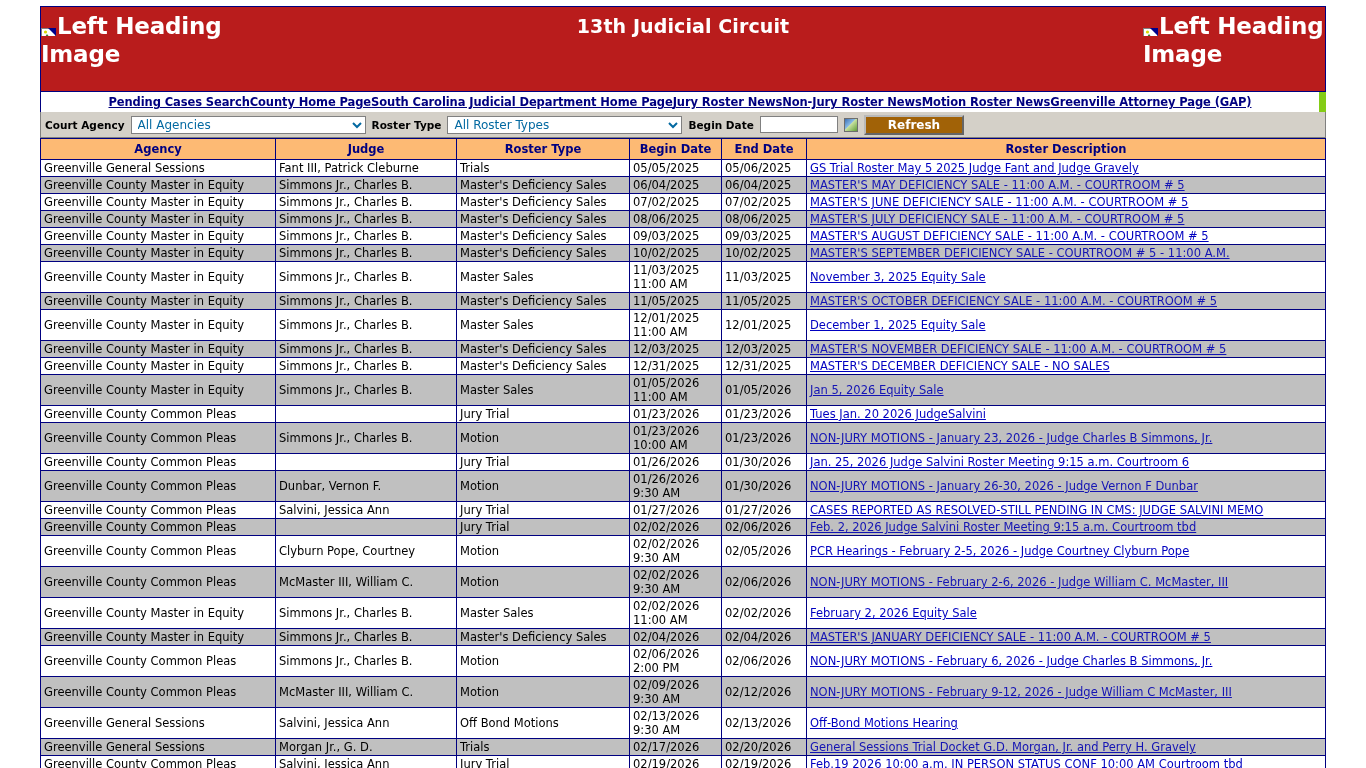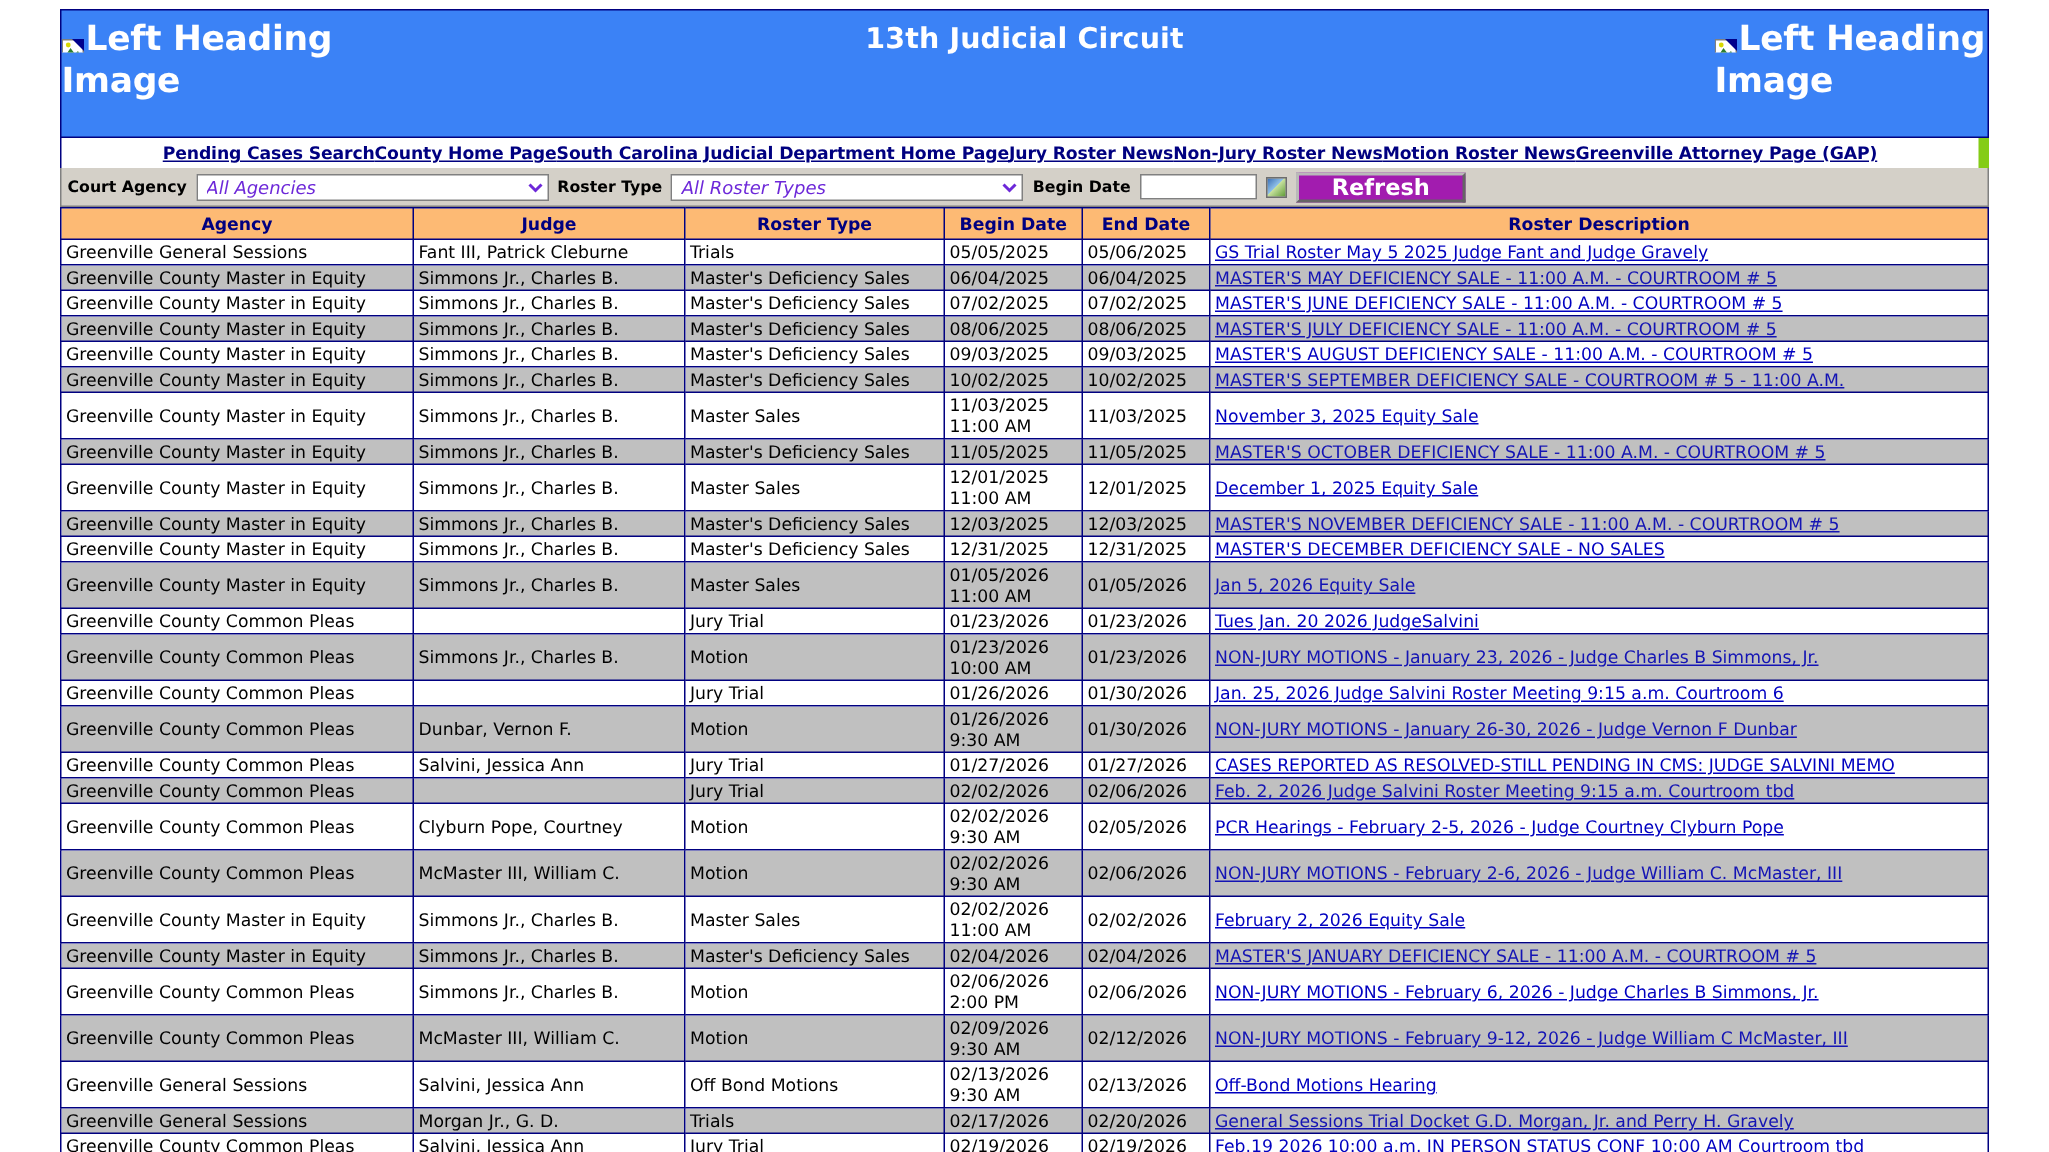"Left Heading Image" .banner { background: #3b82f6 -> #b91c1c }
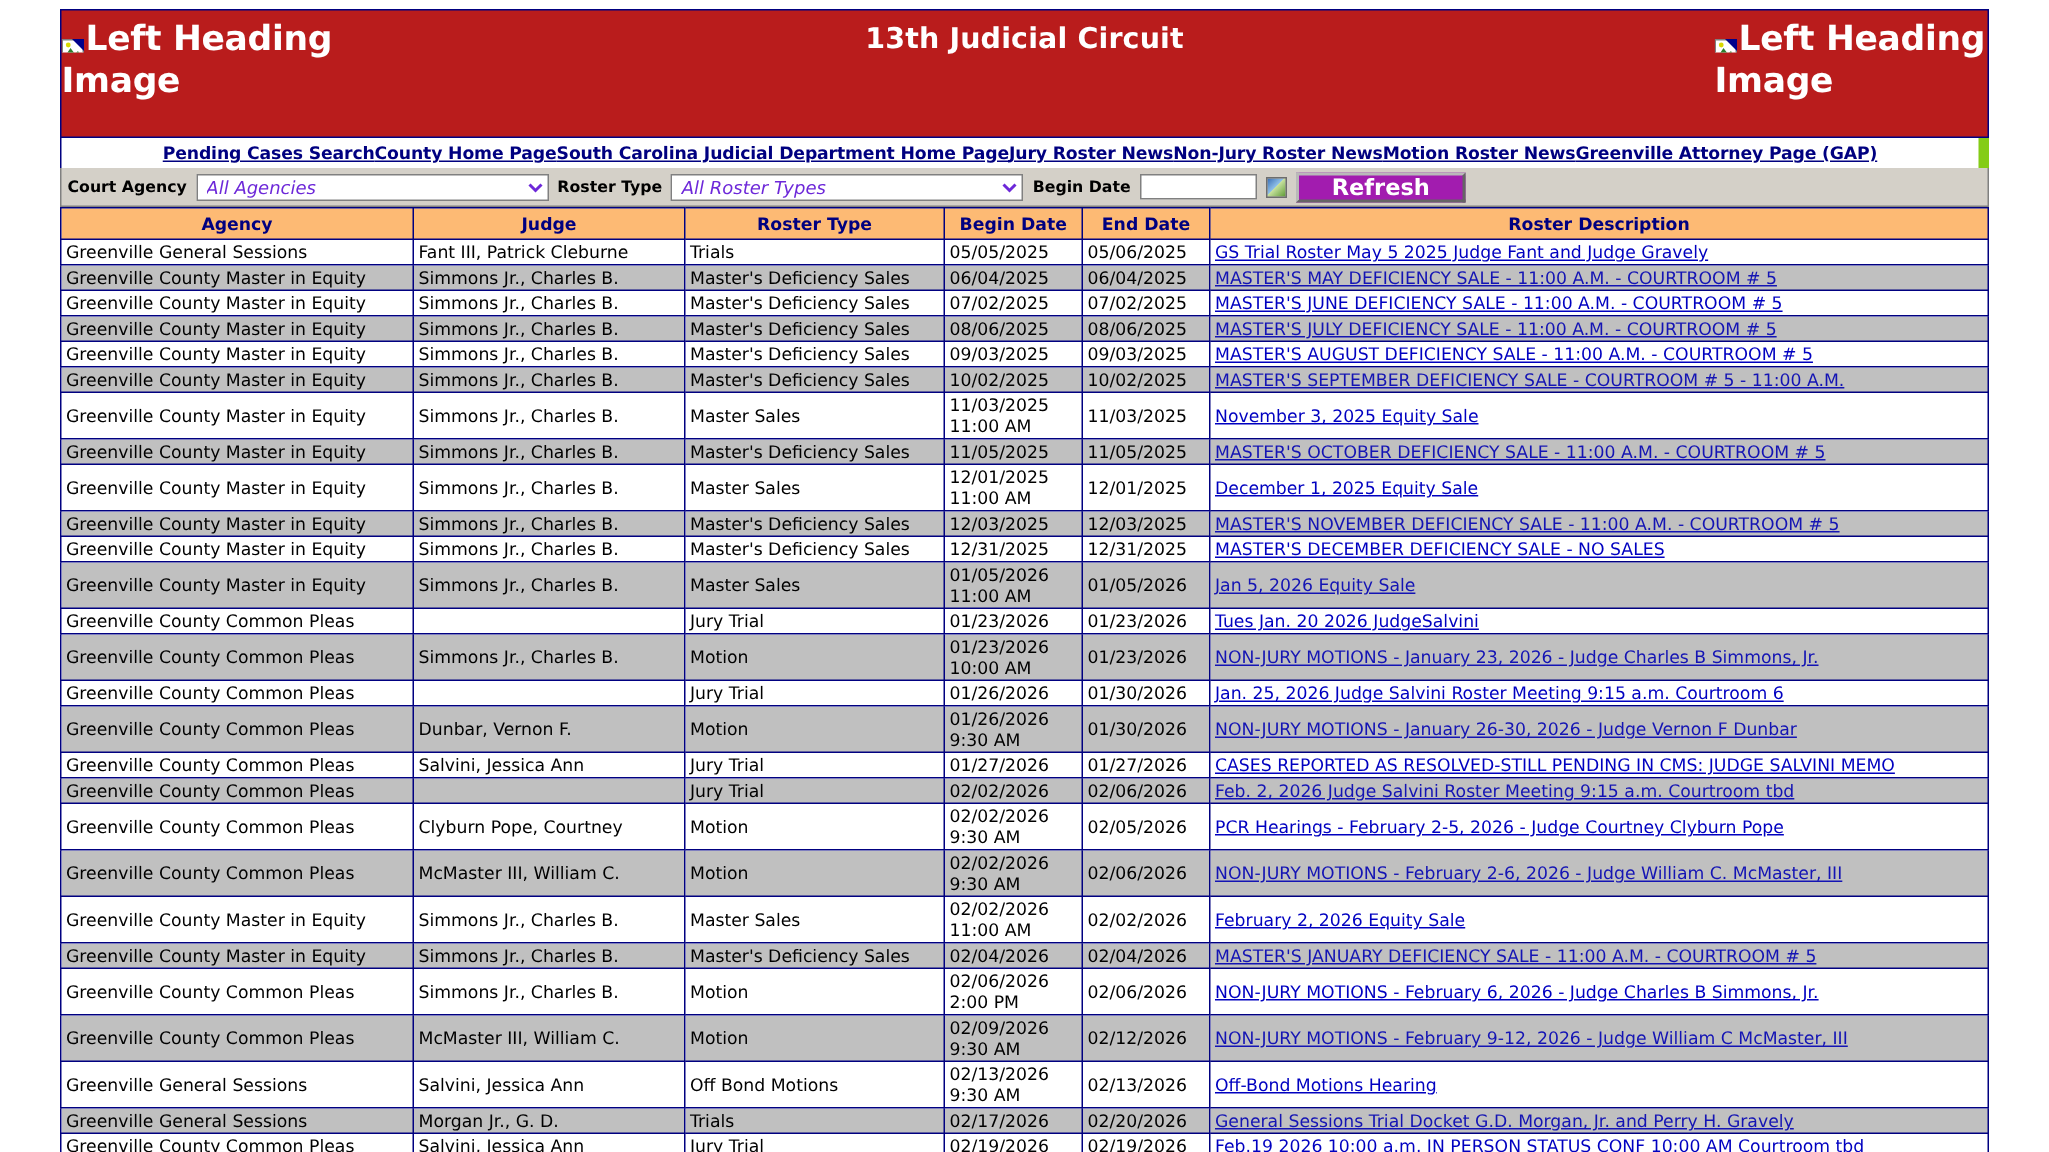"All Agencies" .tb-select { color: #6d28d9 -> #0369a1; font-style: italic -> none }
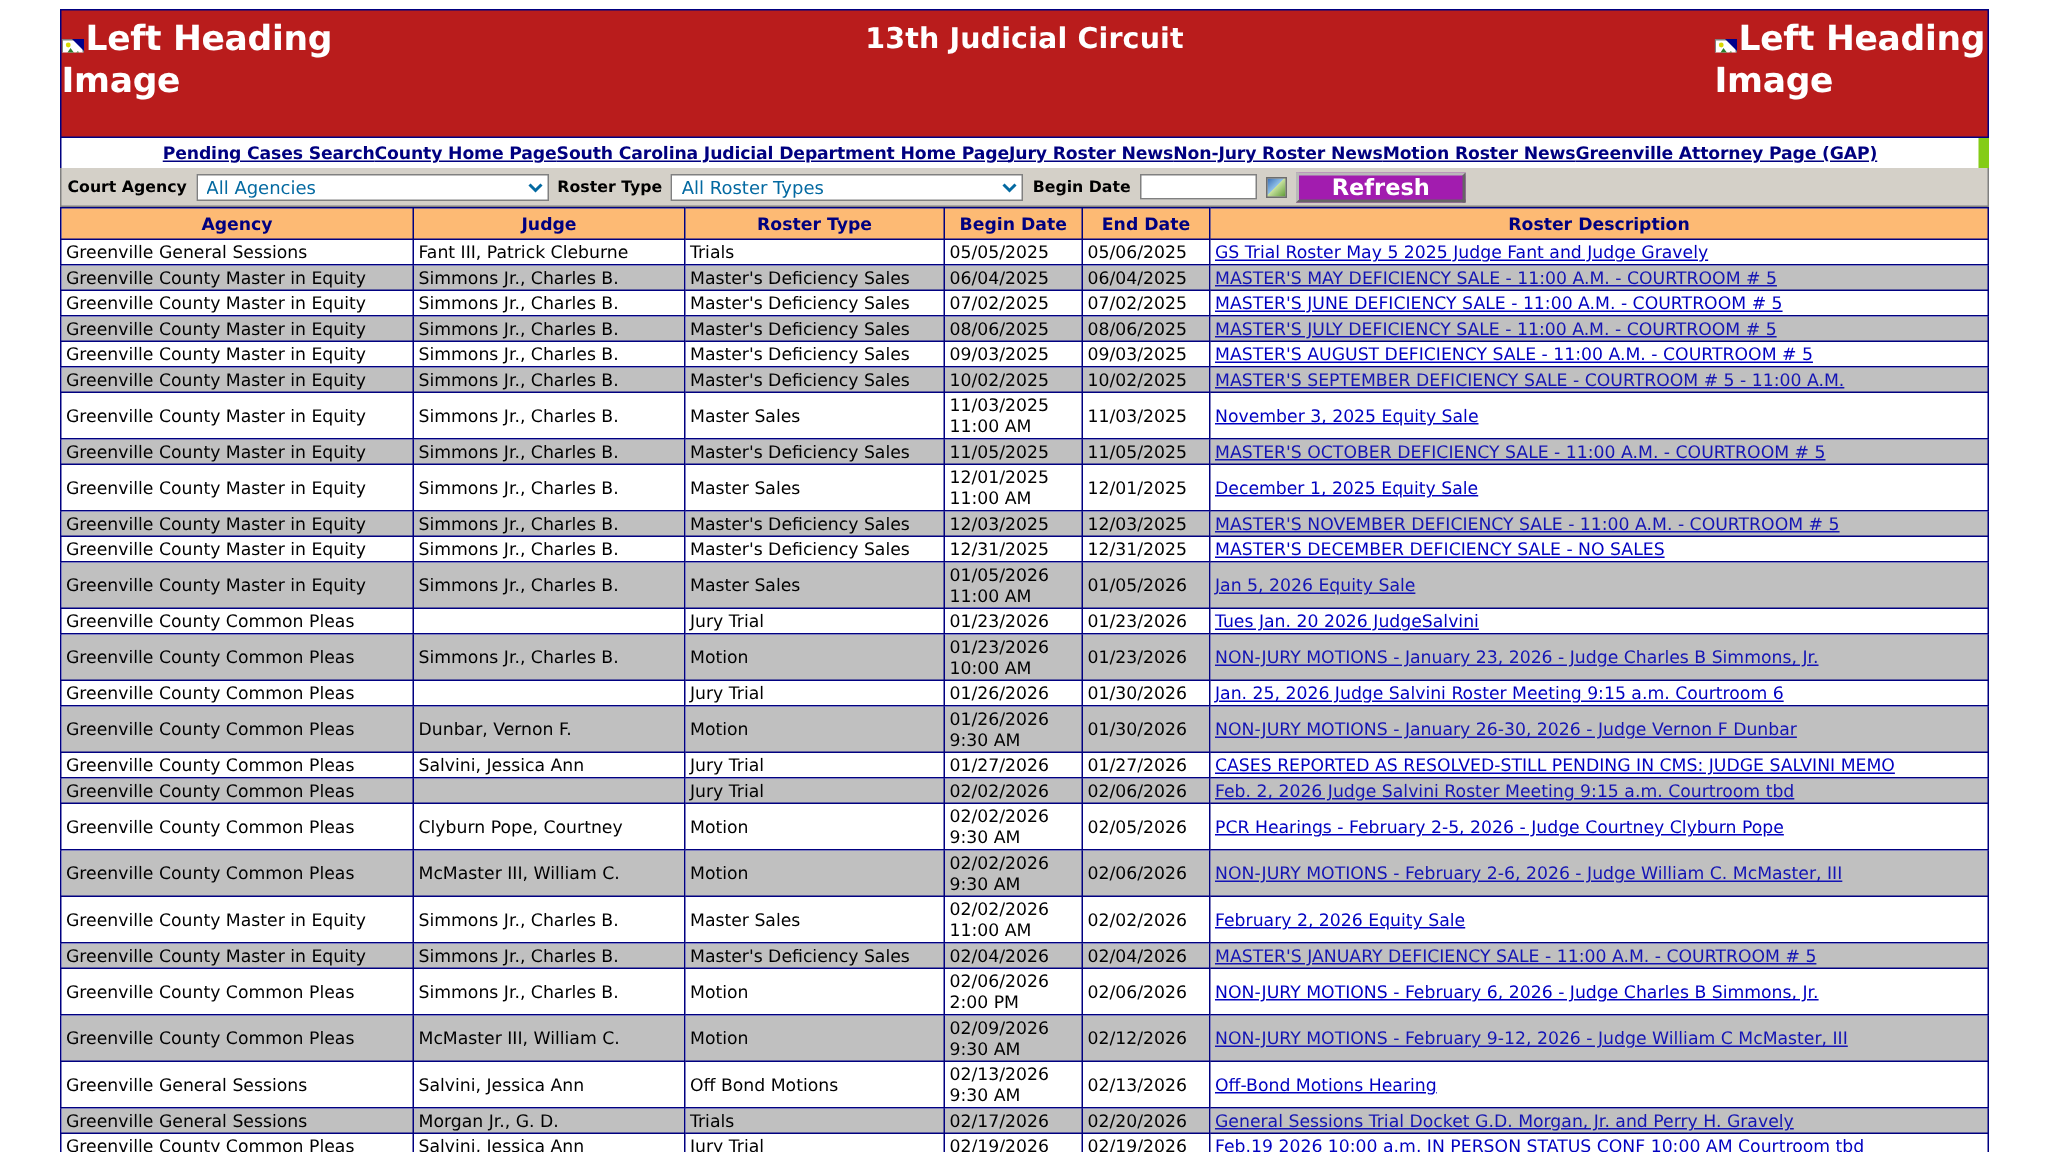"Refresh" .refresh-btn { background: #a21caf -> #a16207; font-size: 15px -> 12px }
